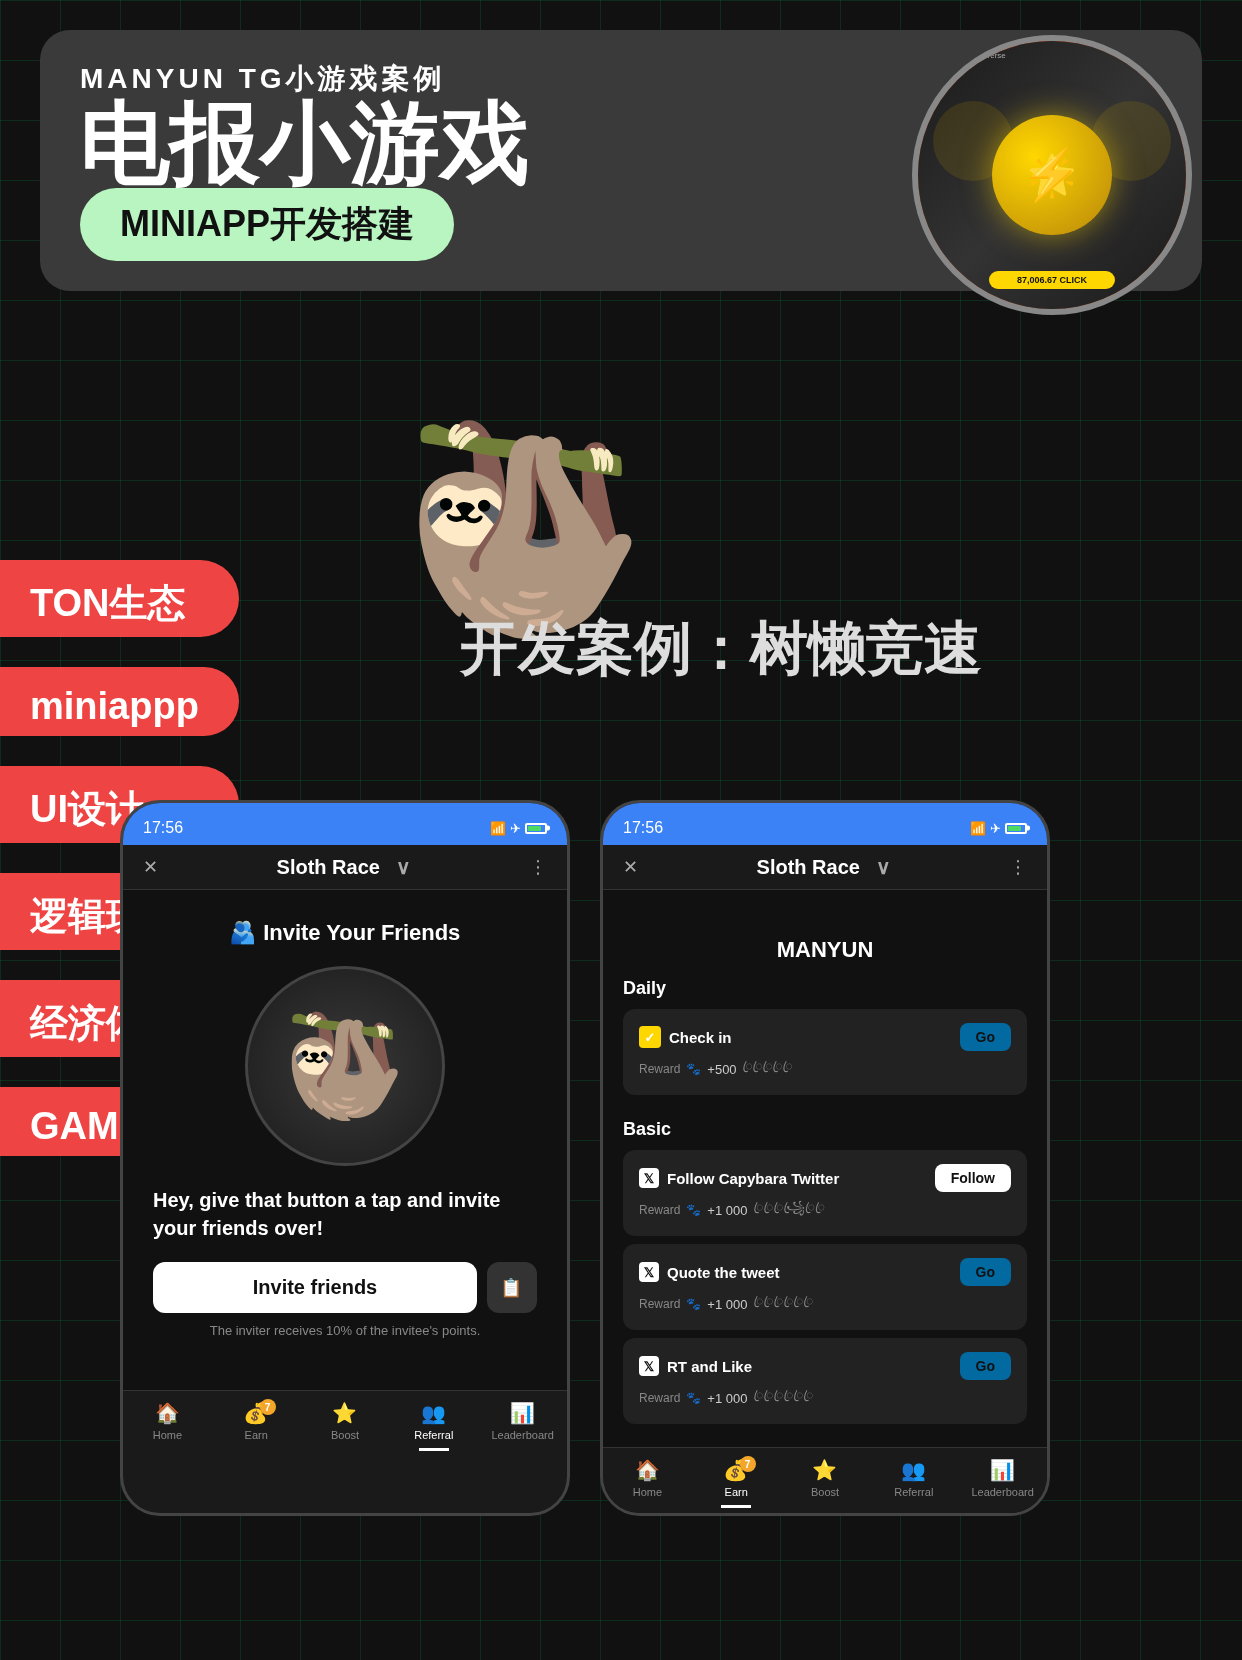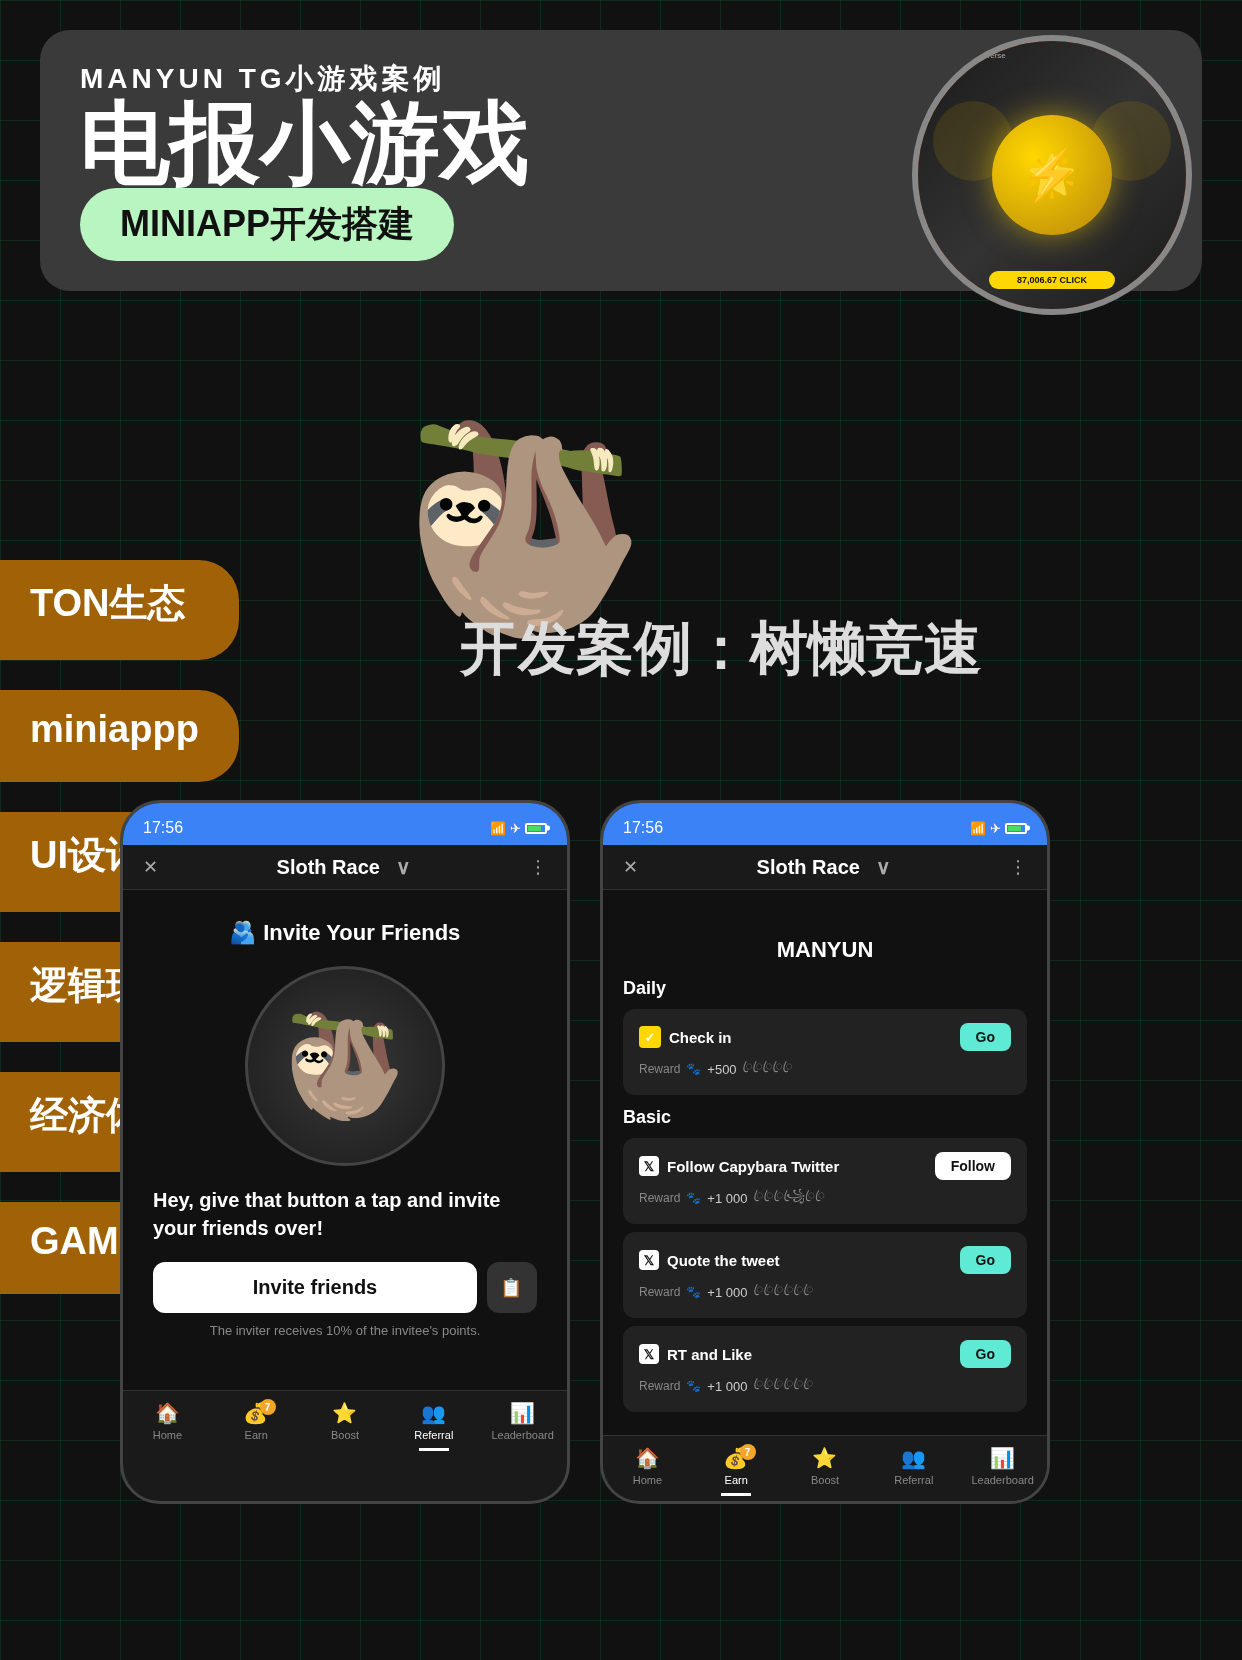"TON生态" .left-tag { background: #a16207 -> #ef4444; padding: 18px 40px 31px 30px -> 18px 40px 8px 30px }
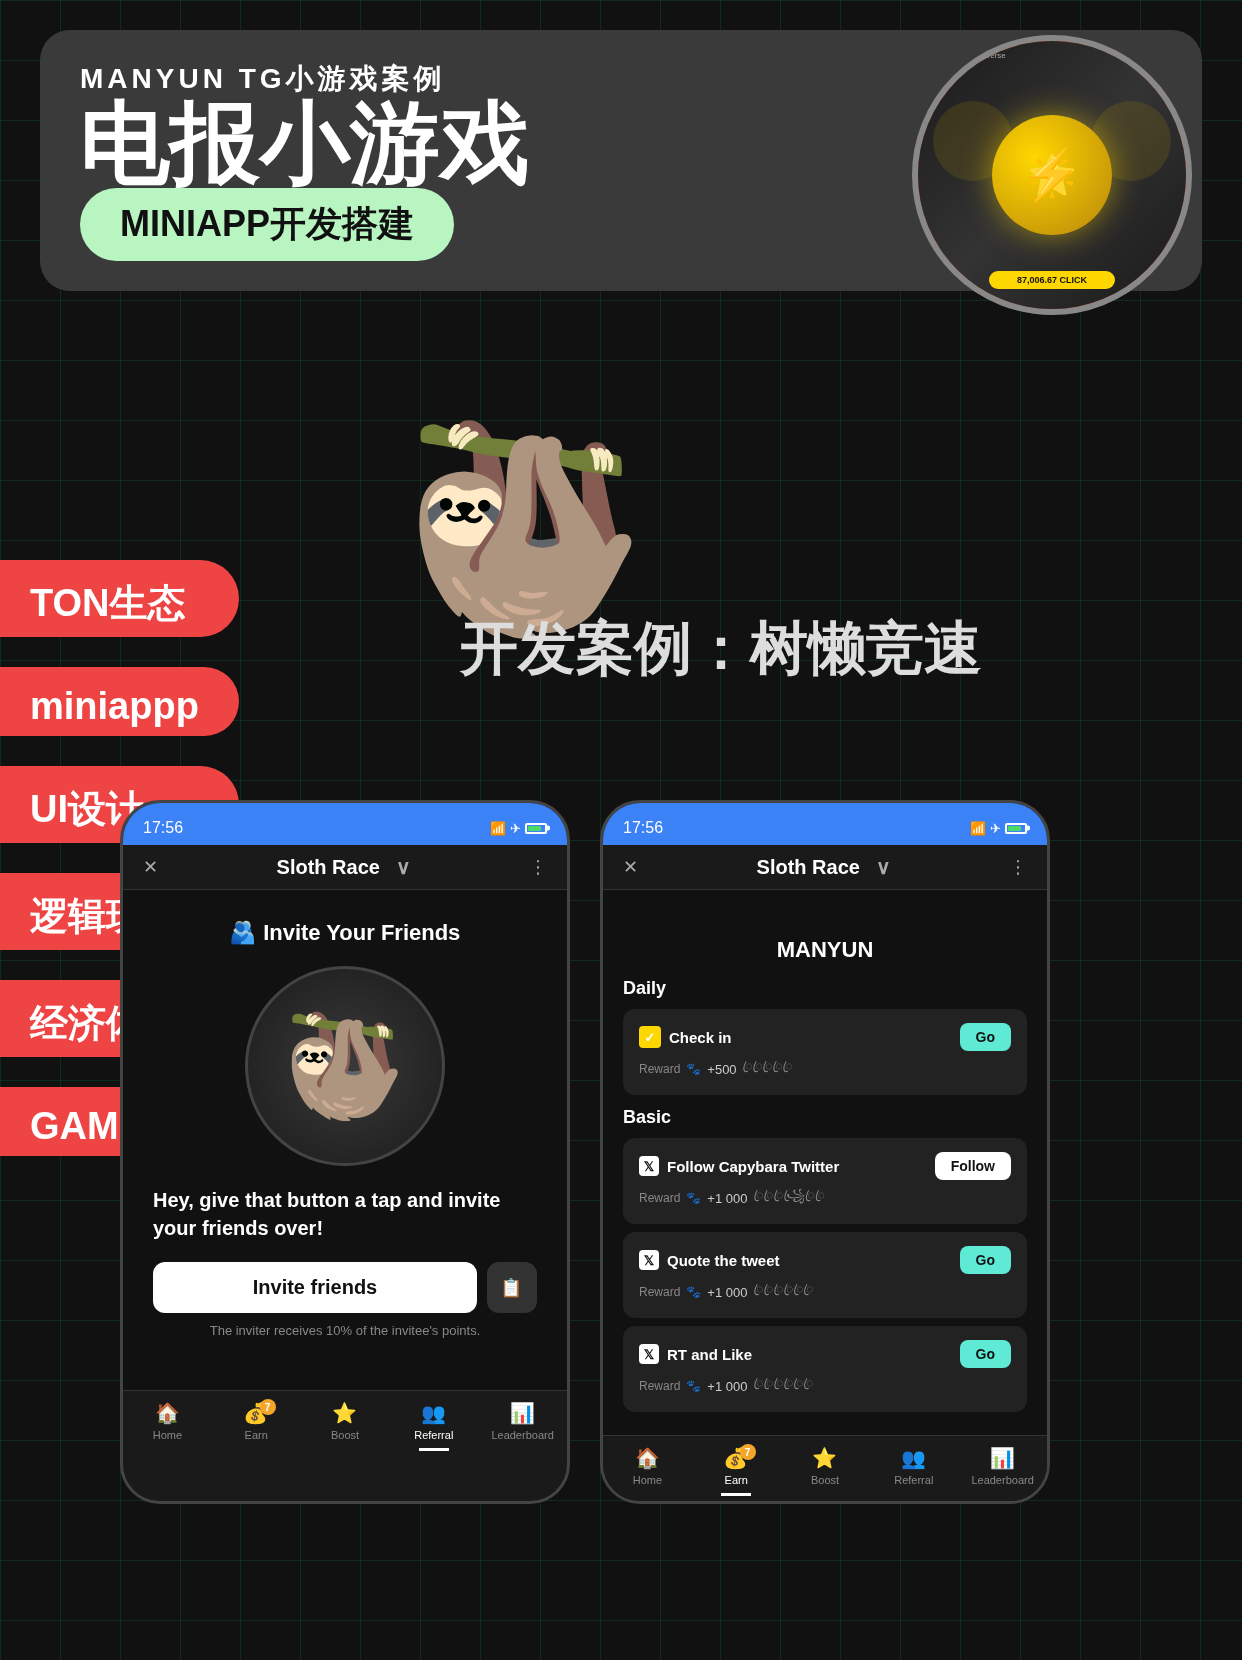"Go" .earn-item-btn { background: #5eead4 -> #0369a1 }
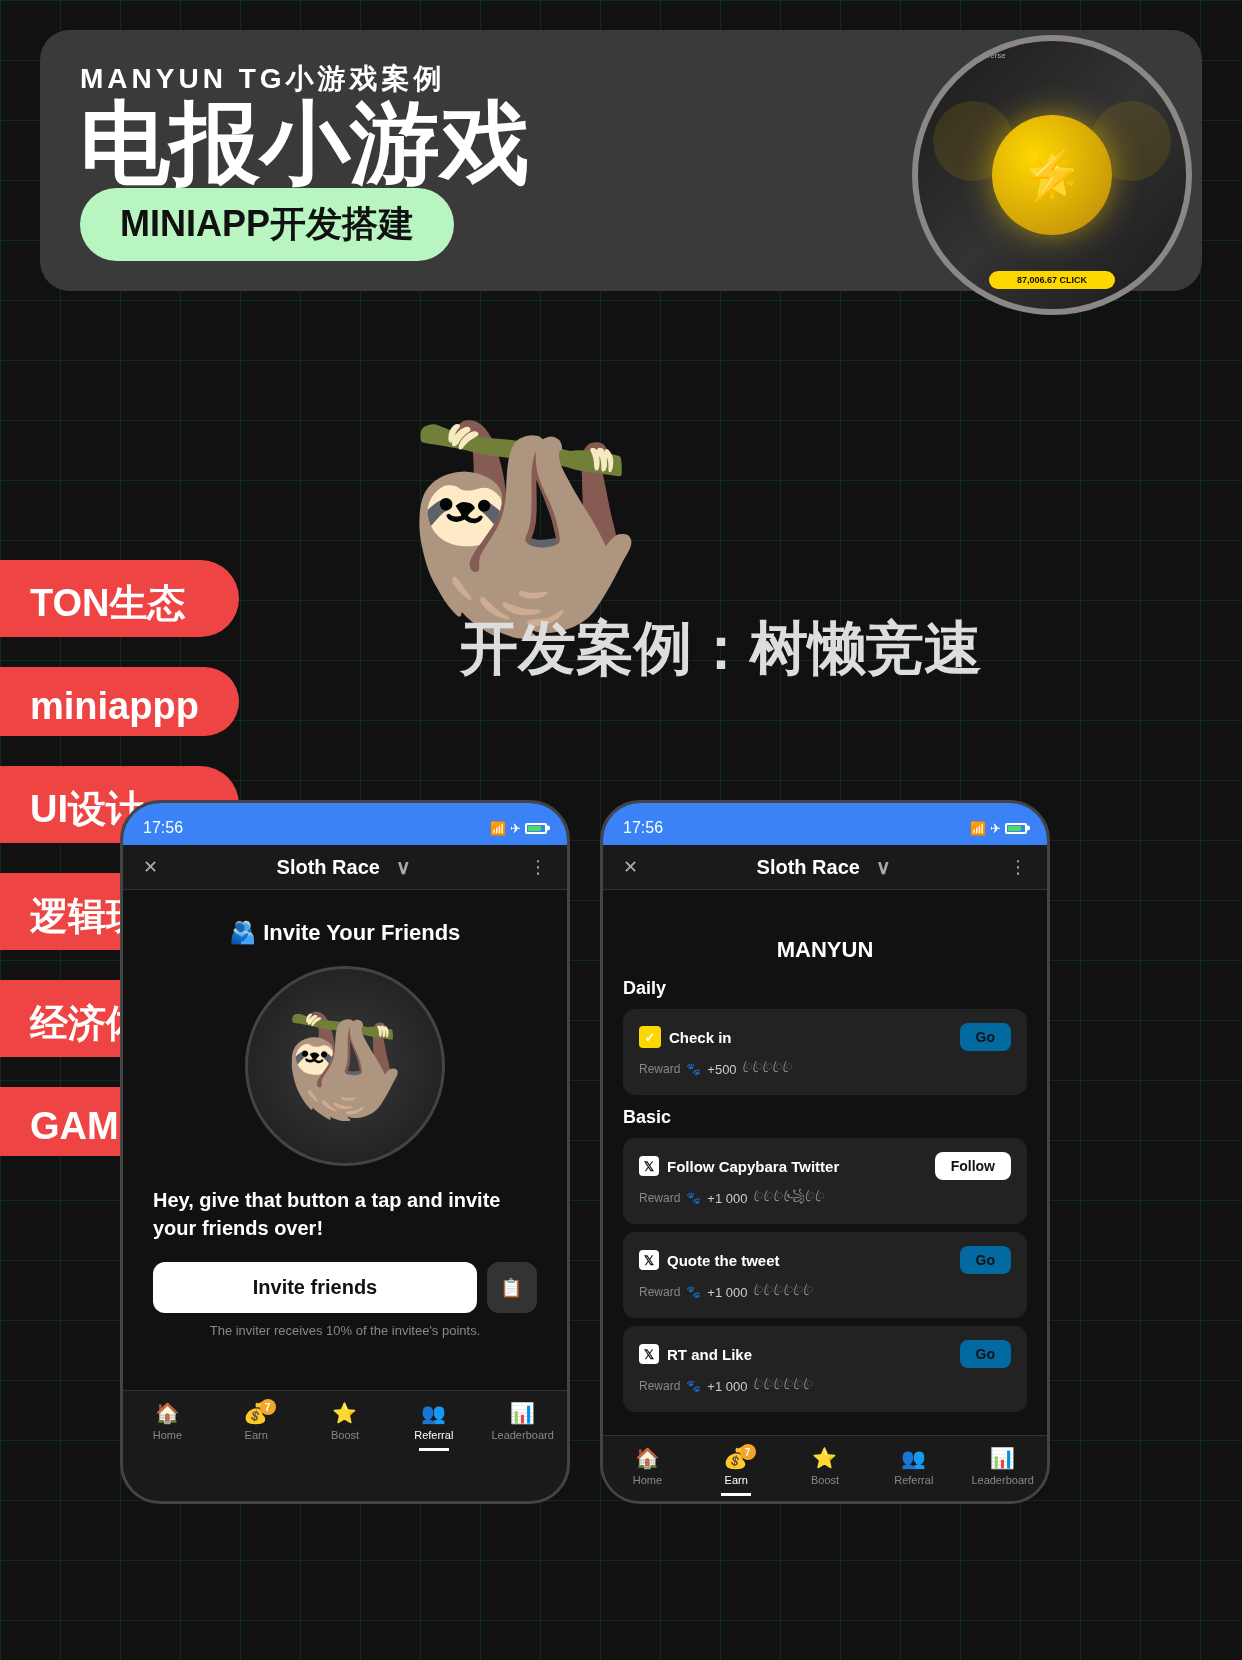"Basic" div.earn-section-label { margin-top: 12px -> 24px }
